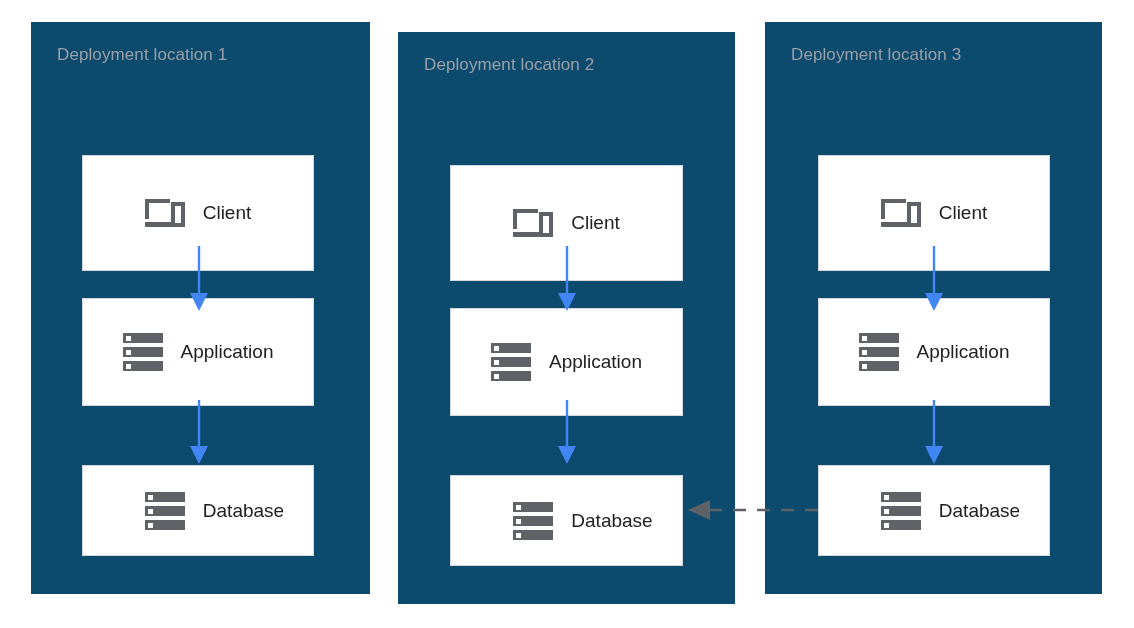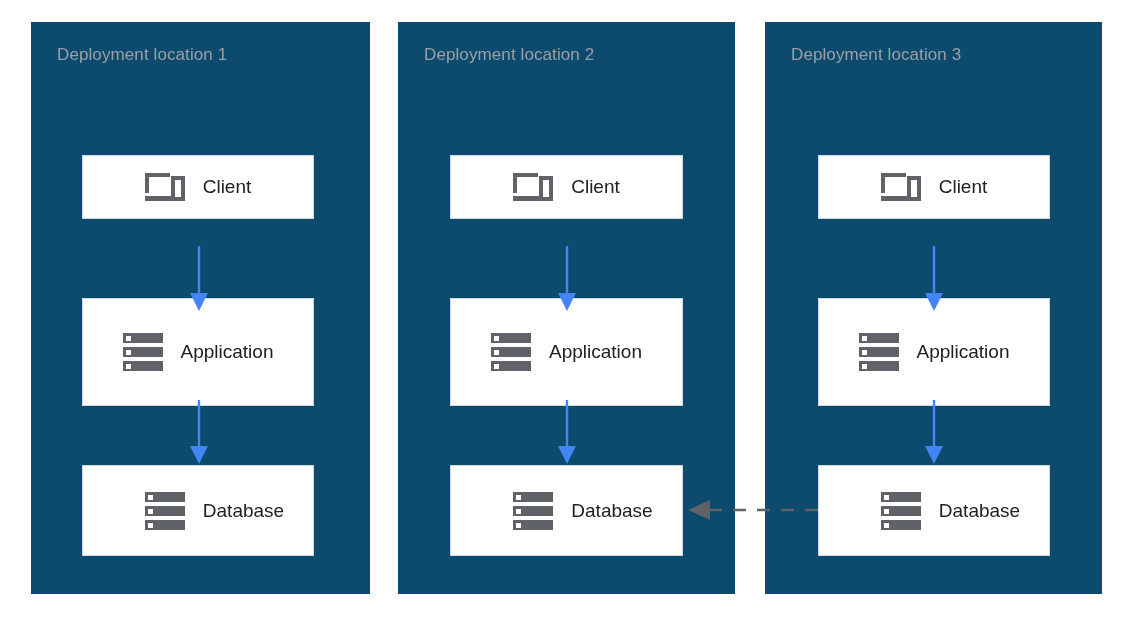"Deployment location 2" #zone-2 { margin-top: none -> 10px }
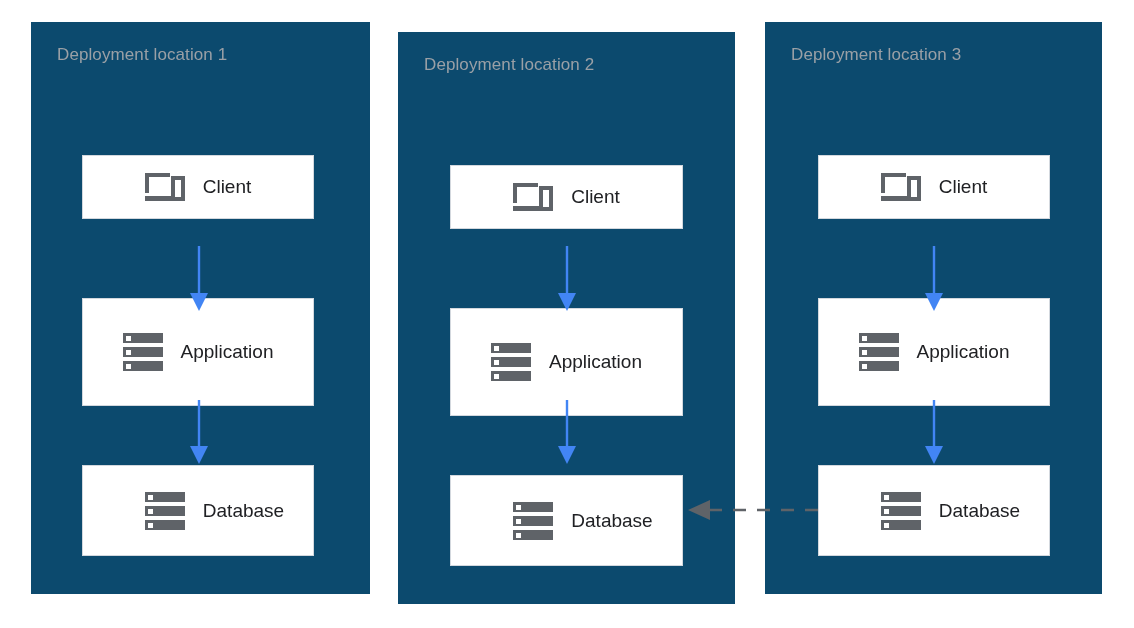"Client" .row-client { height: 64px -> 116px }
